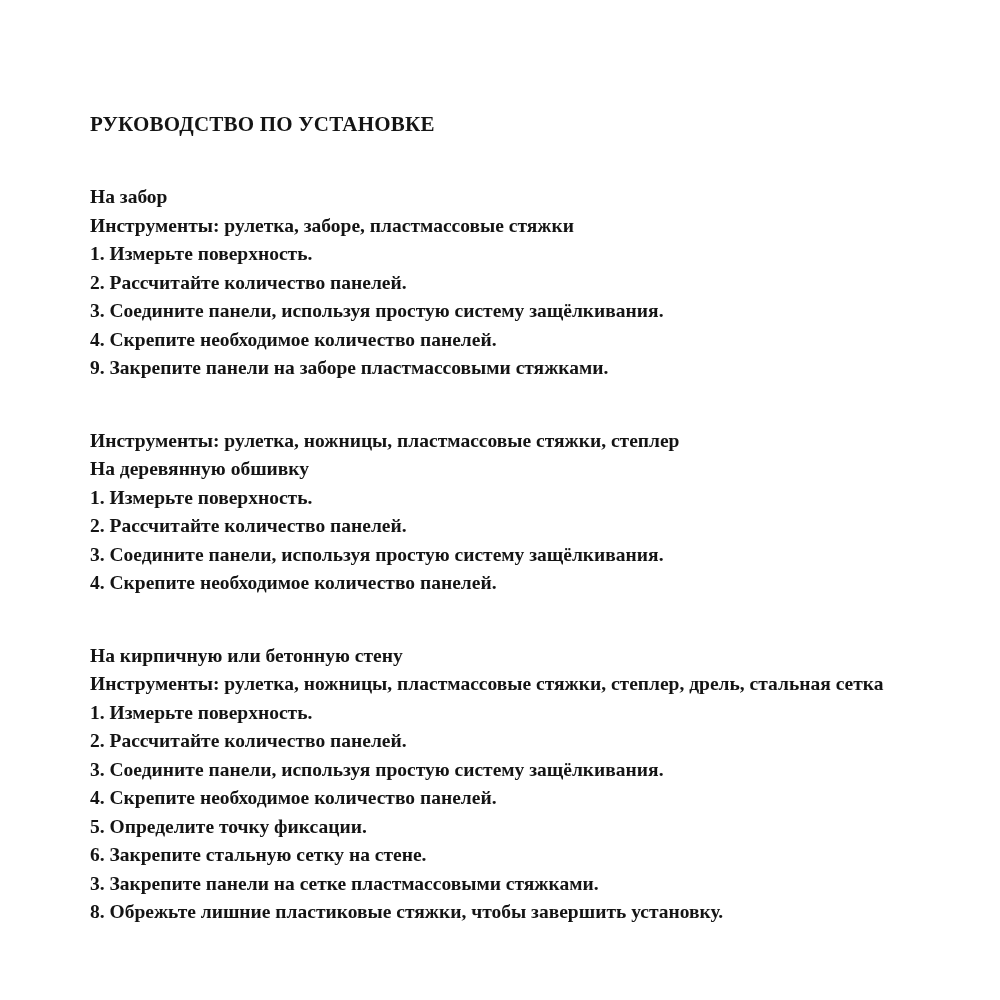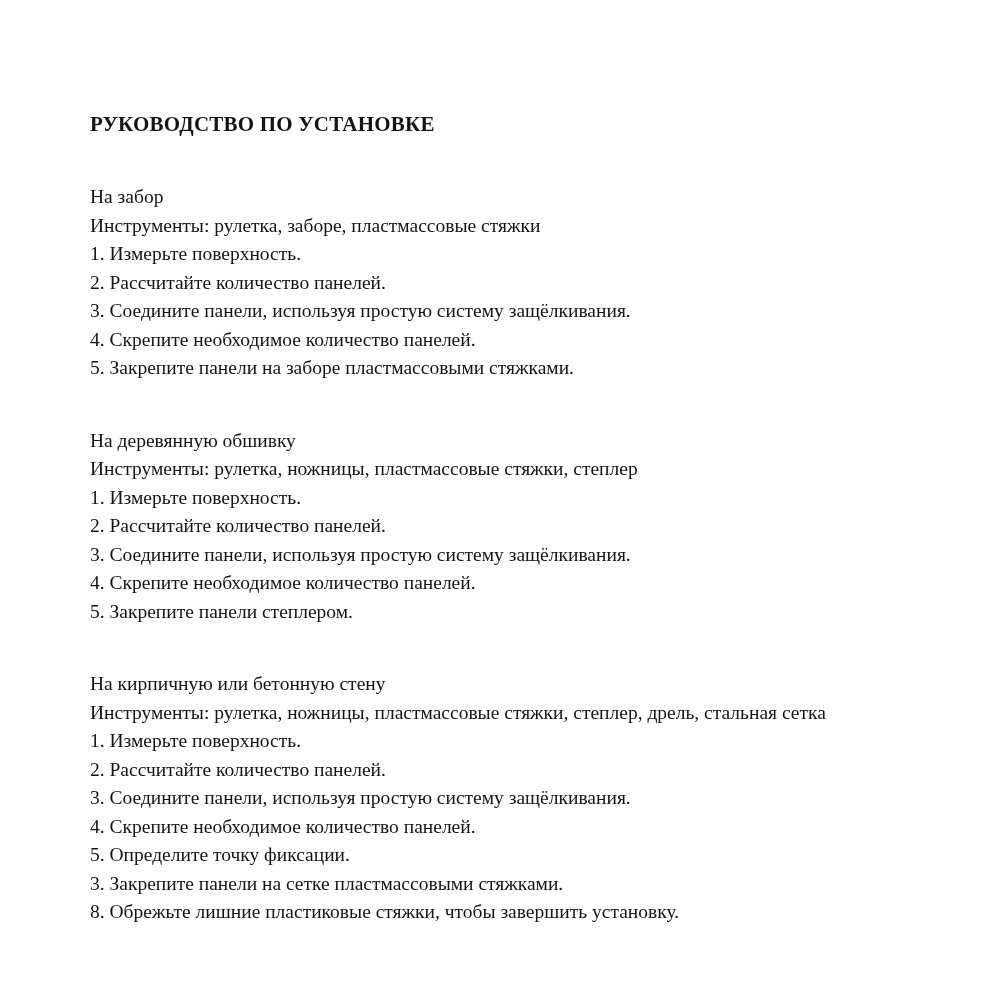"На забор" .section p { font-weight: normal -> bold }
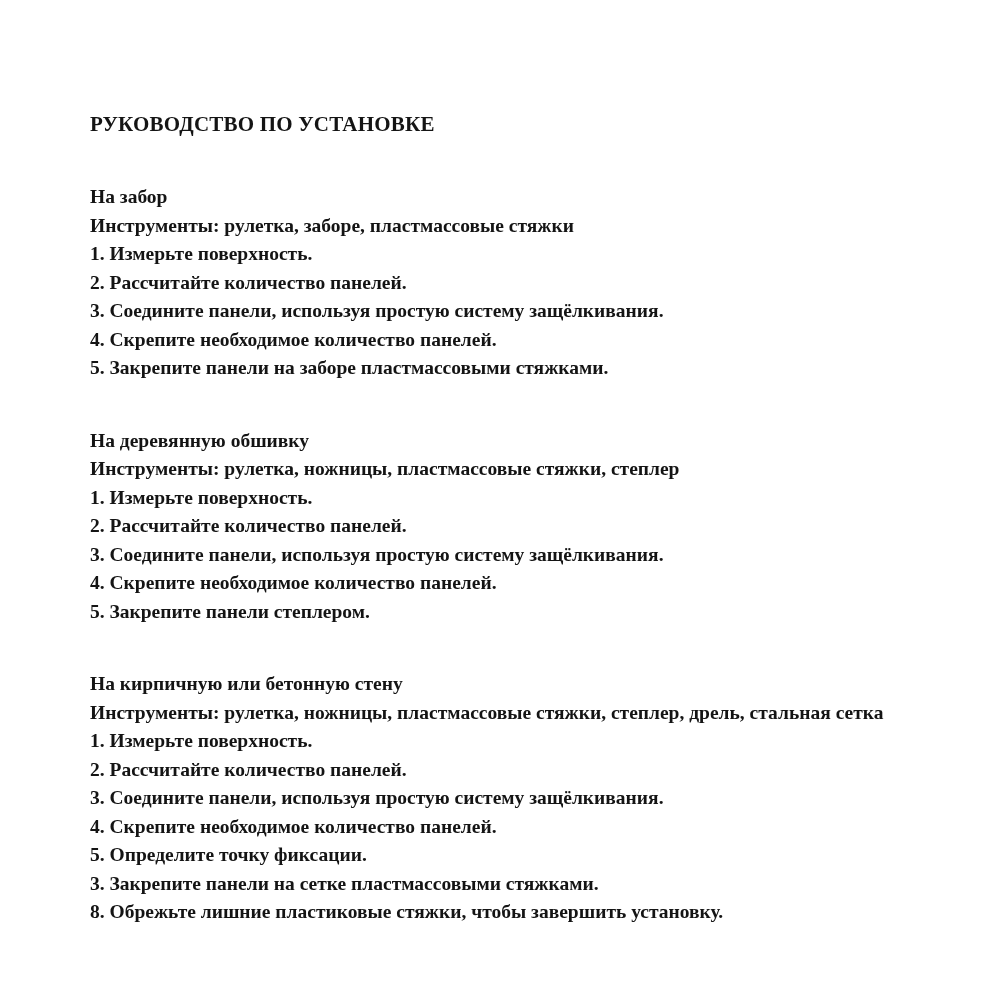"5. Закрепите панели на заборе" p { text: 5 -> 9 }
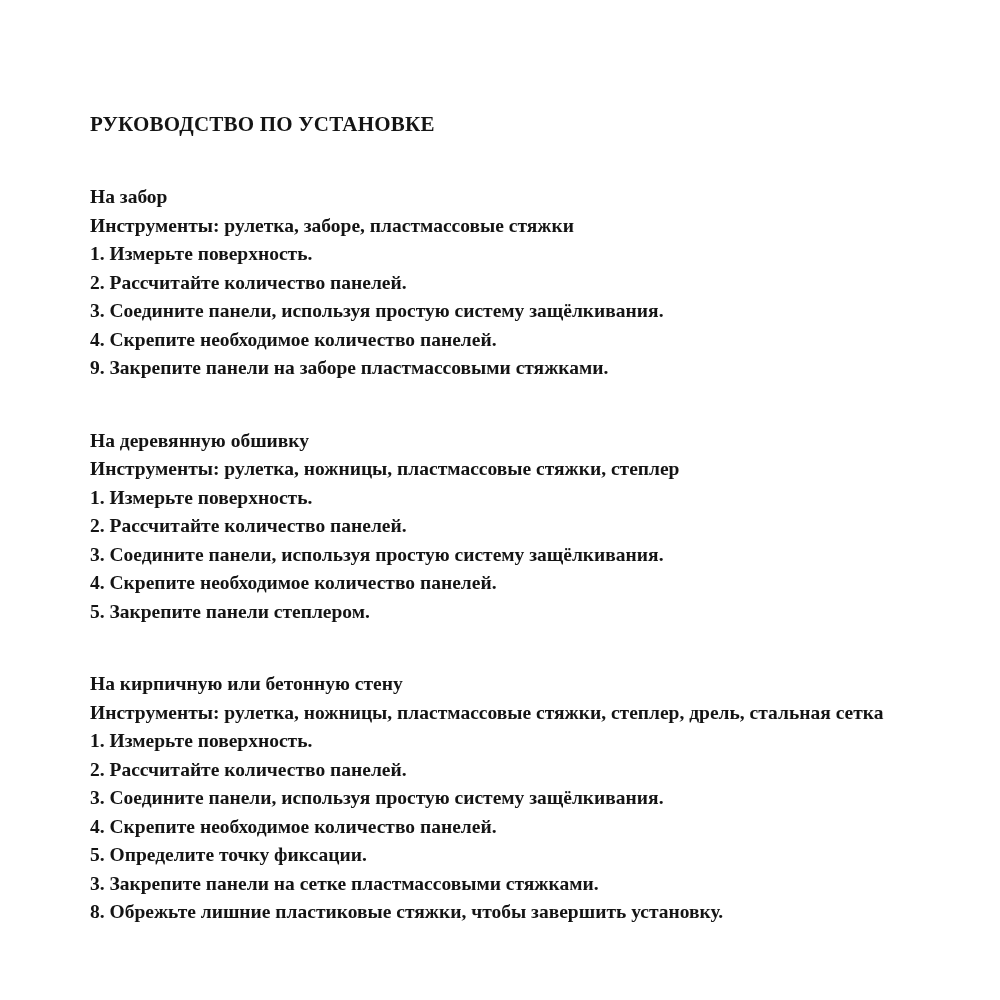"На деревянную обшивку" p { order: before "Инструменты: рулетка, ножницы, пластмассовые стяжки, степлер" -> after "Инструменты: рулетка, ножницы, пластмассовые стяжки, степлер" }
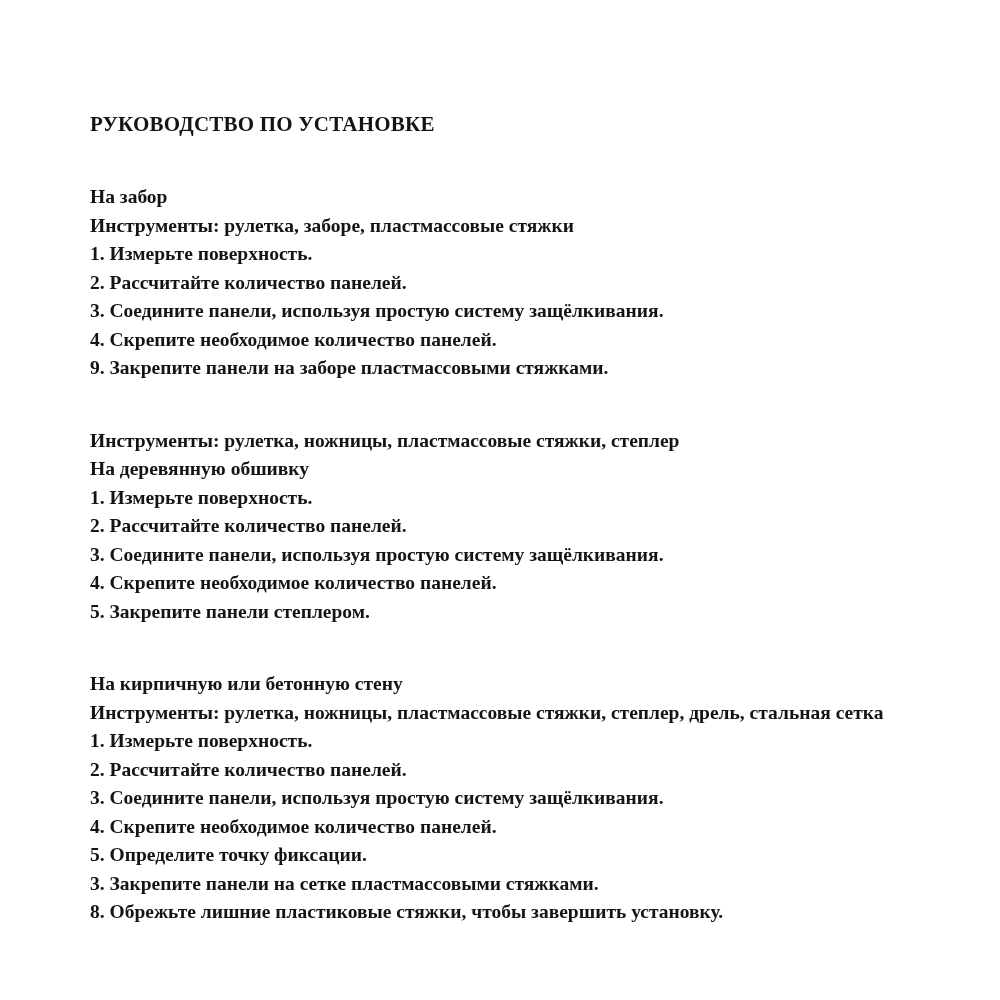"5. Закрепите панели степлером." p { html: <p>5. Закрепите панели степлером.</p> -> none }
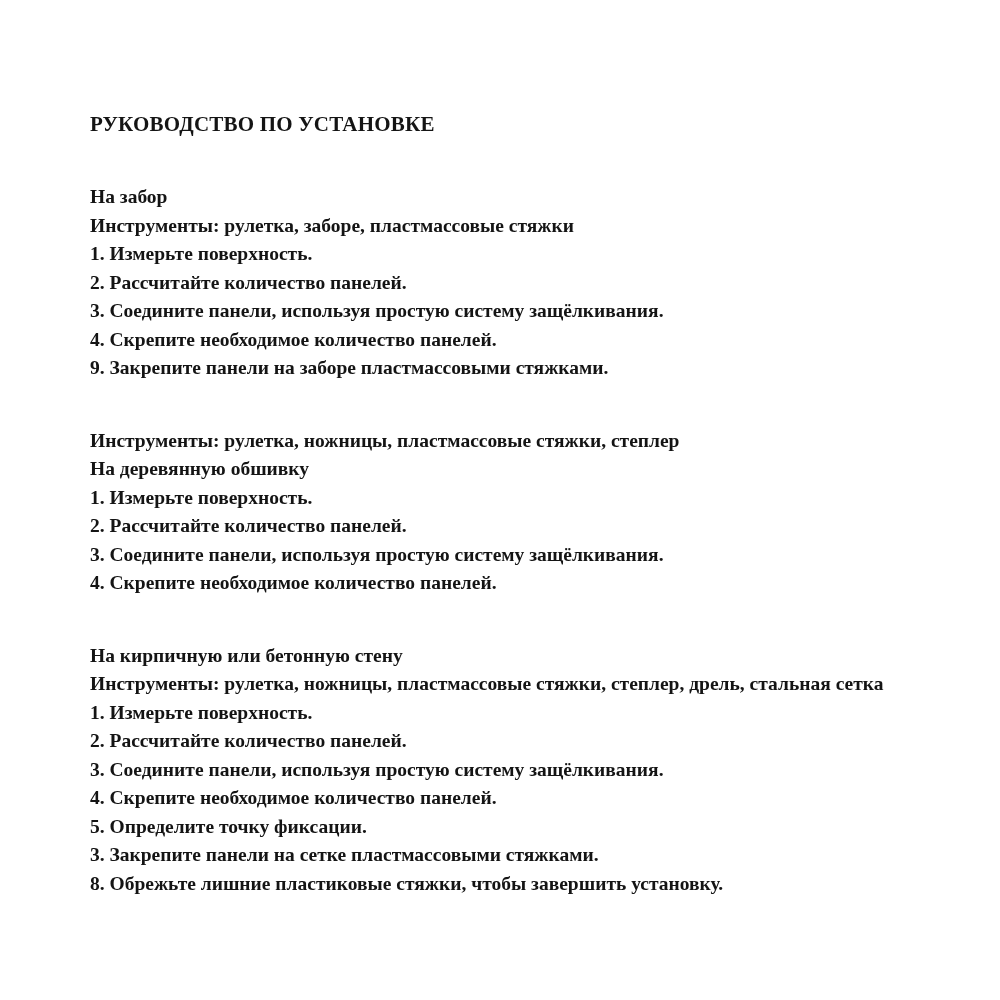"6. Закрепите стальную сетку на" p { html: none -> <p>6. Закрепите стальную сетку на стене.</p> }
